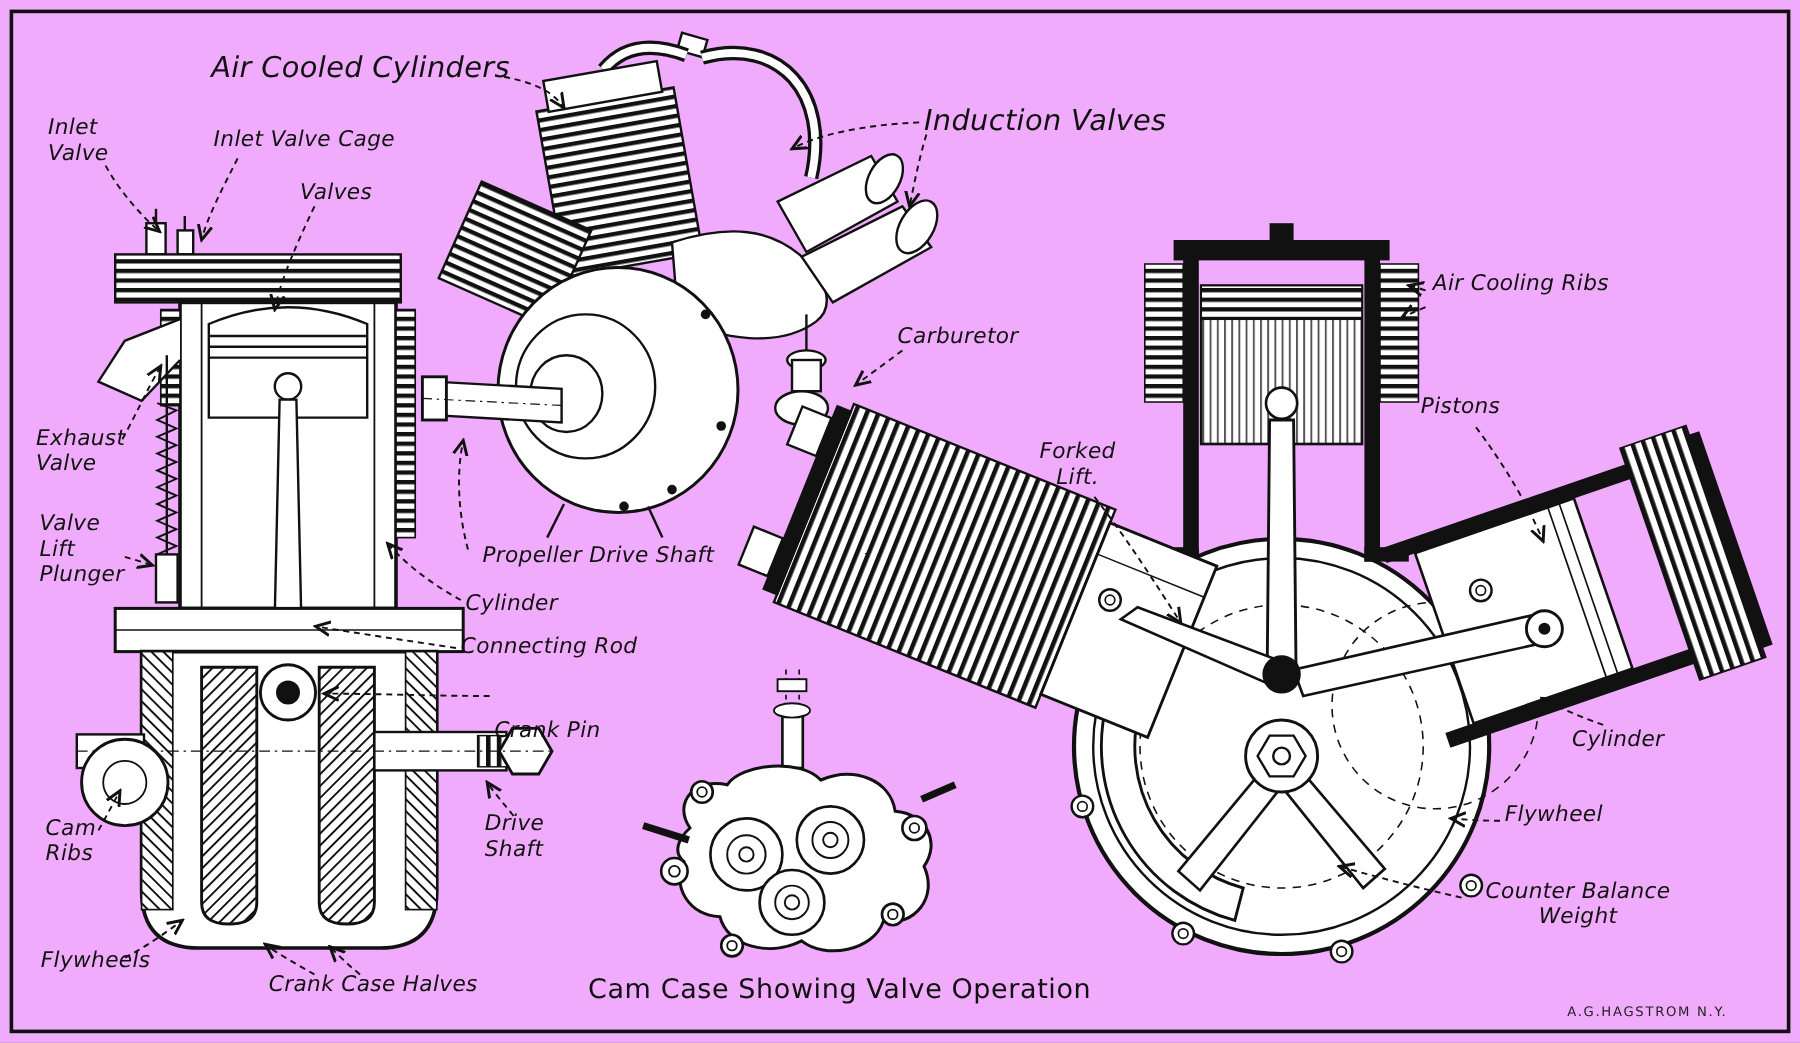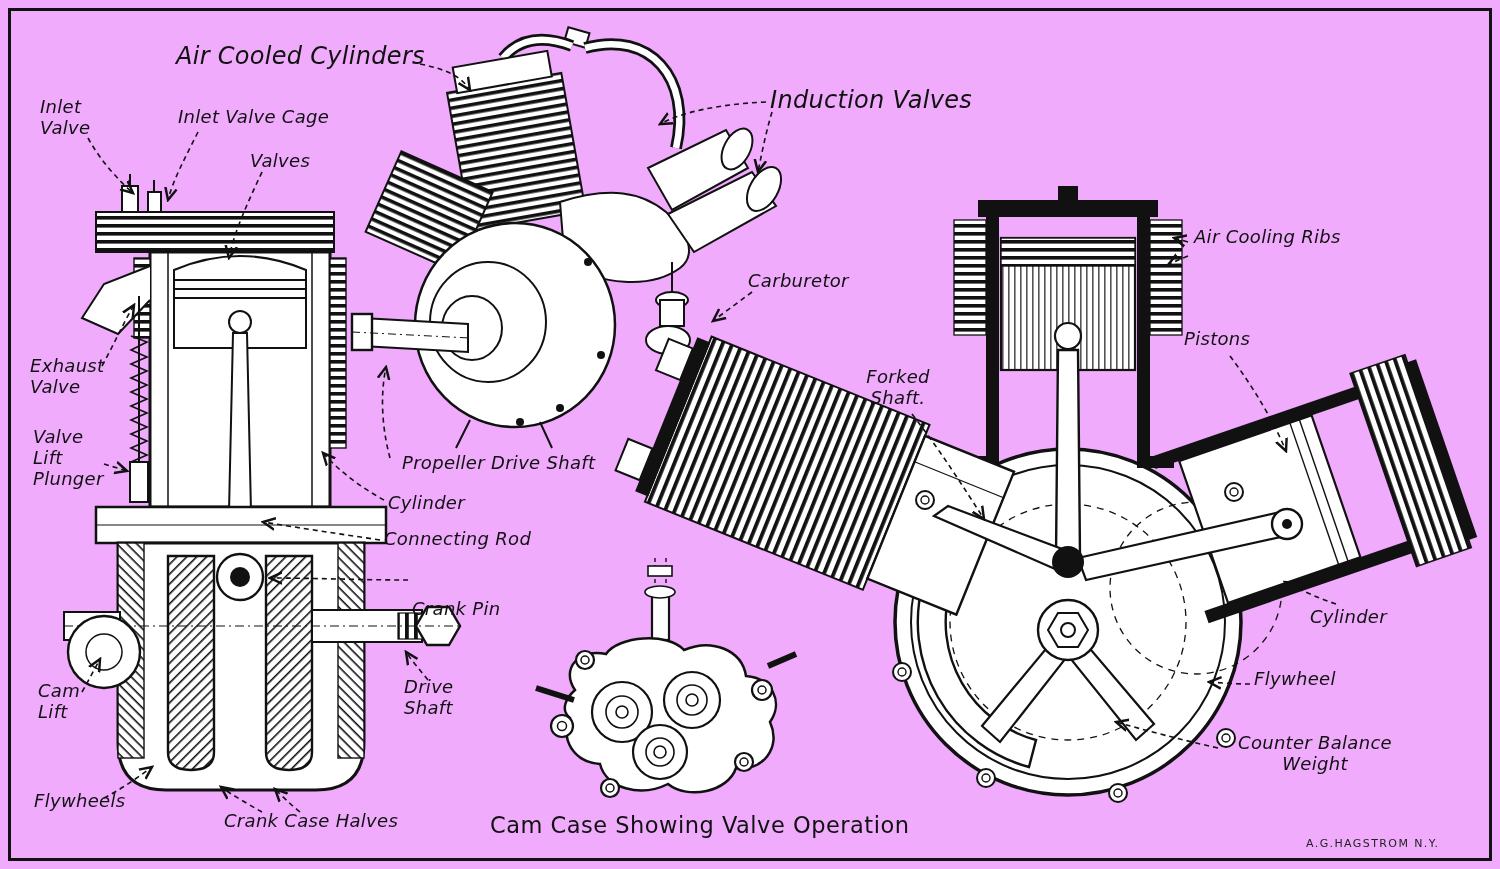"Forked" div.lbl { text: Shaft -> Lift }
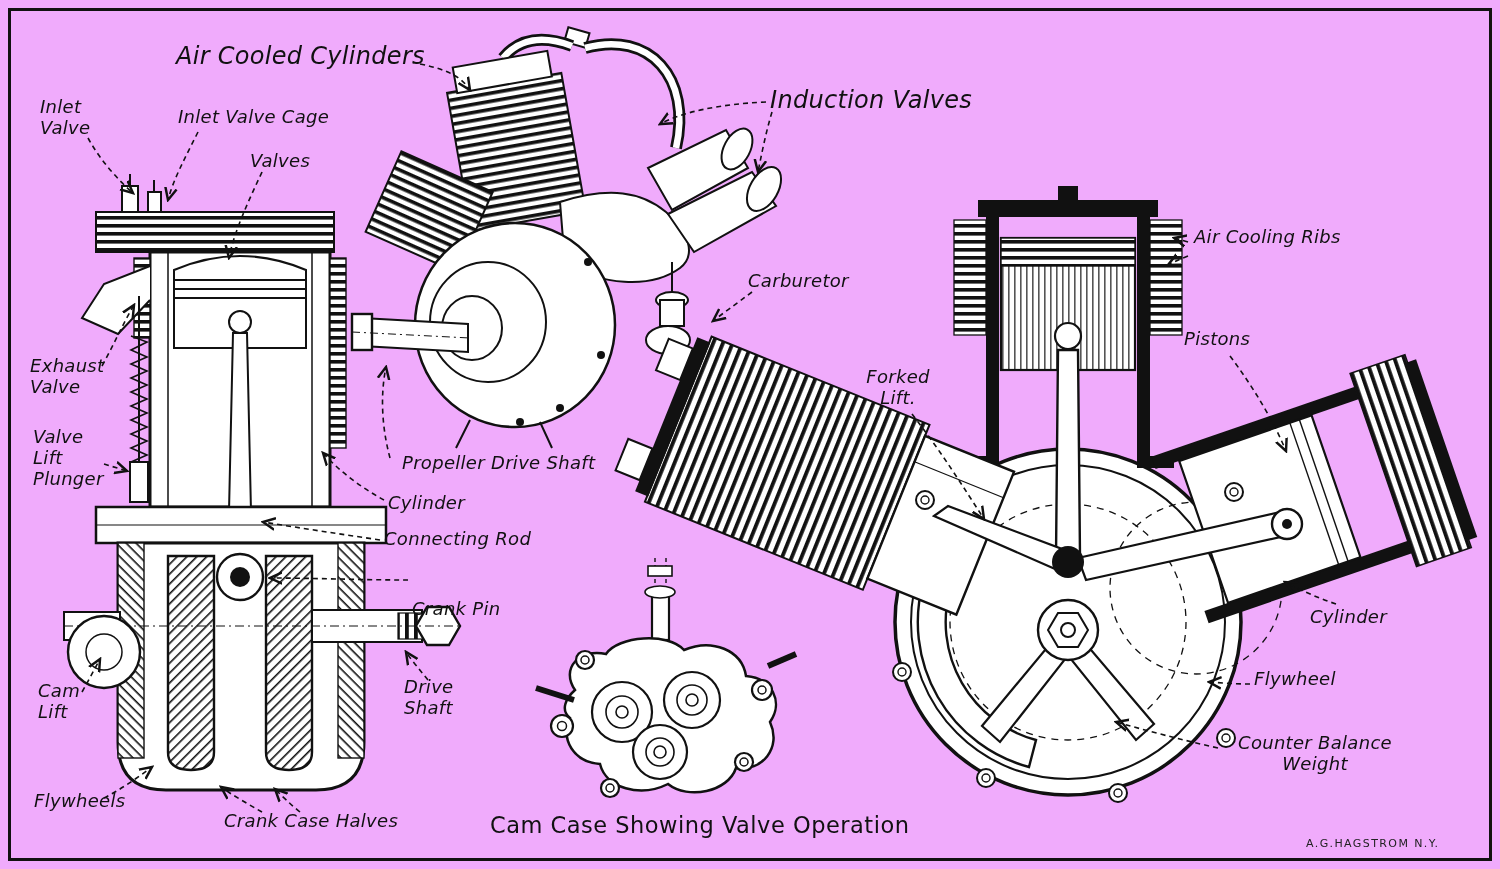"Cam" div.lbl { text: Lift -> Ribs }
